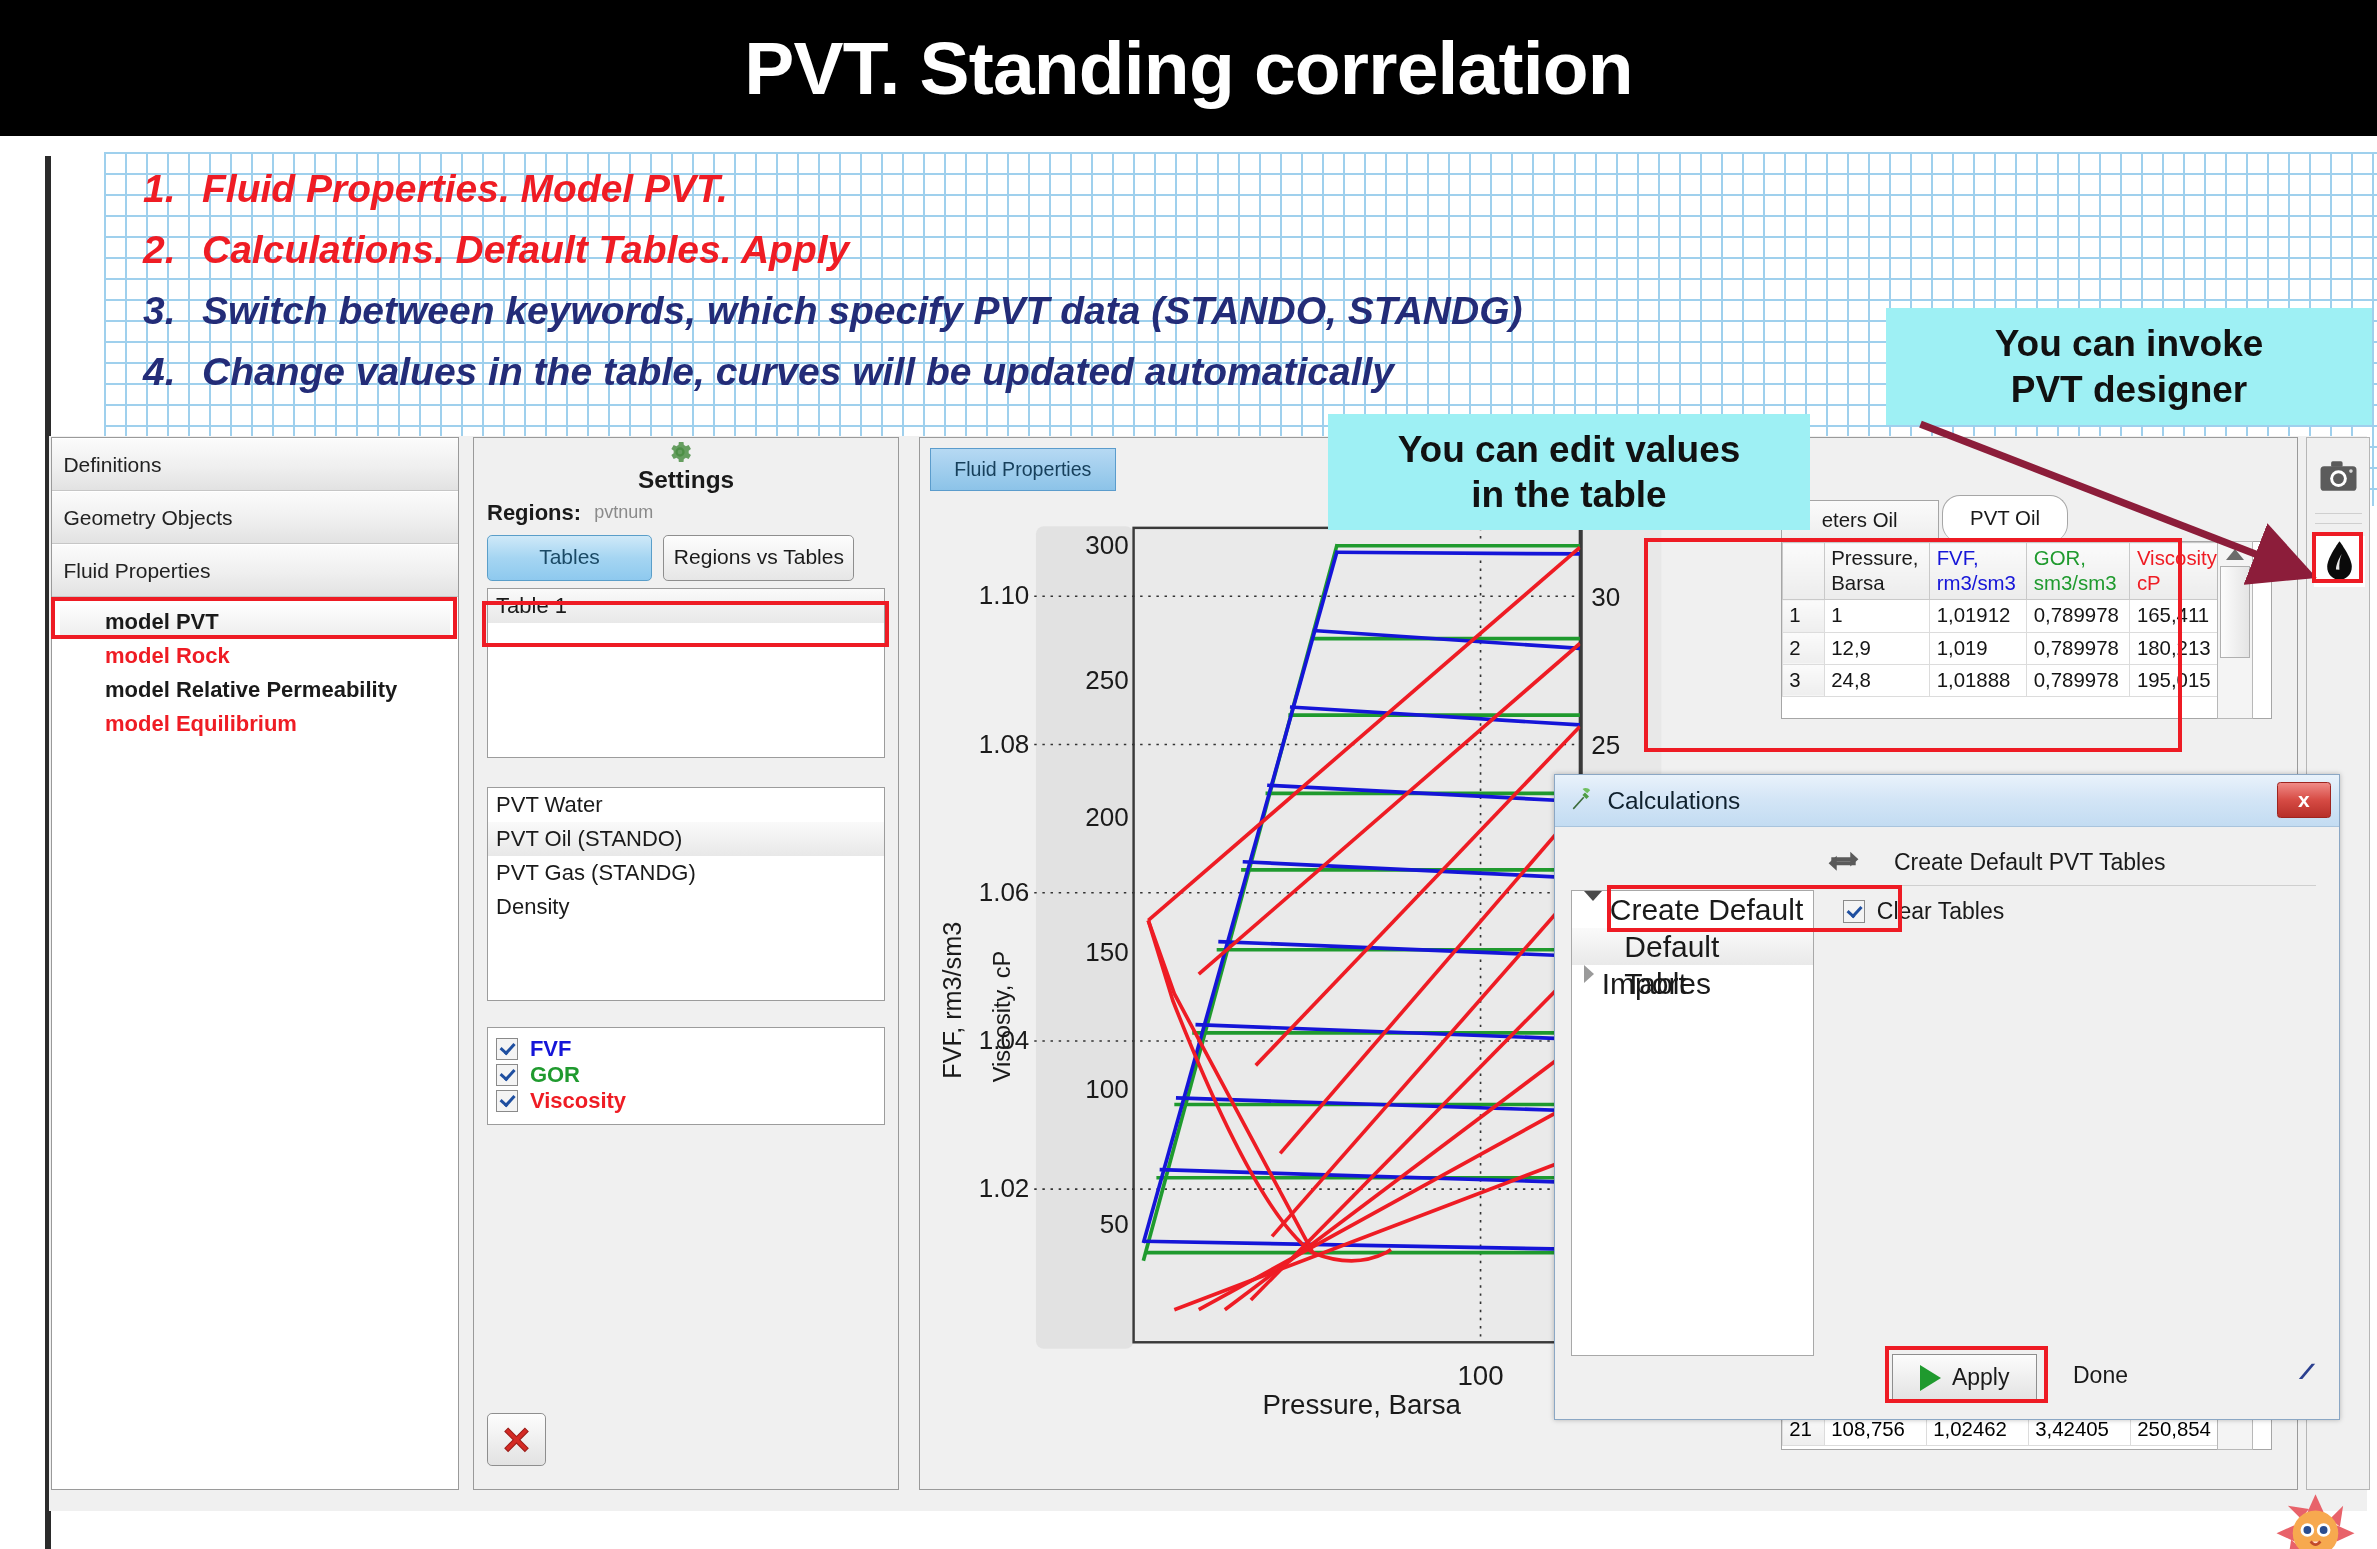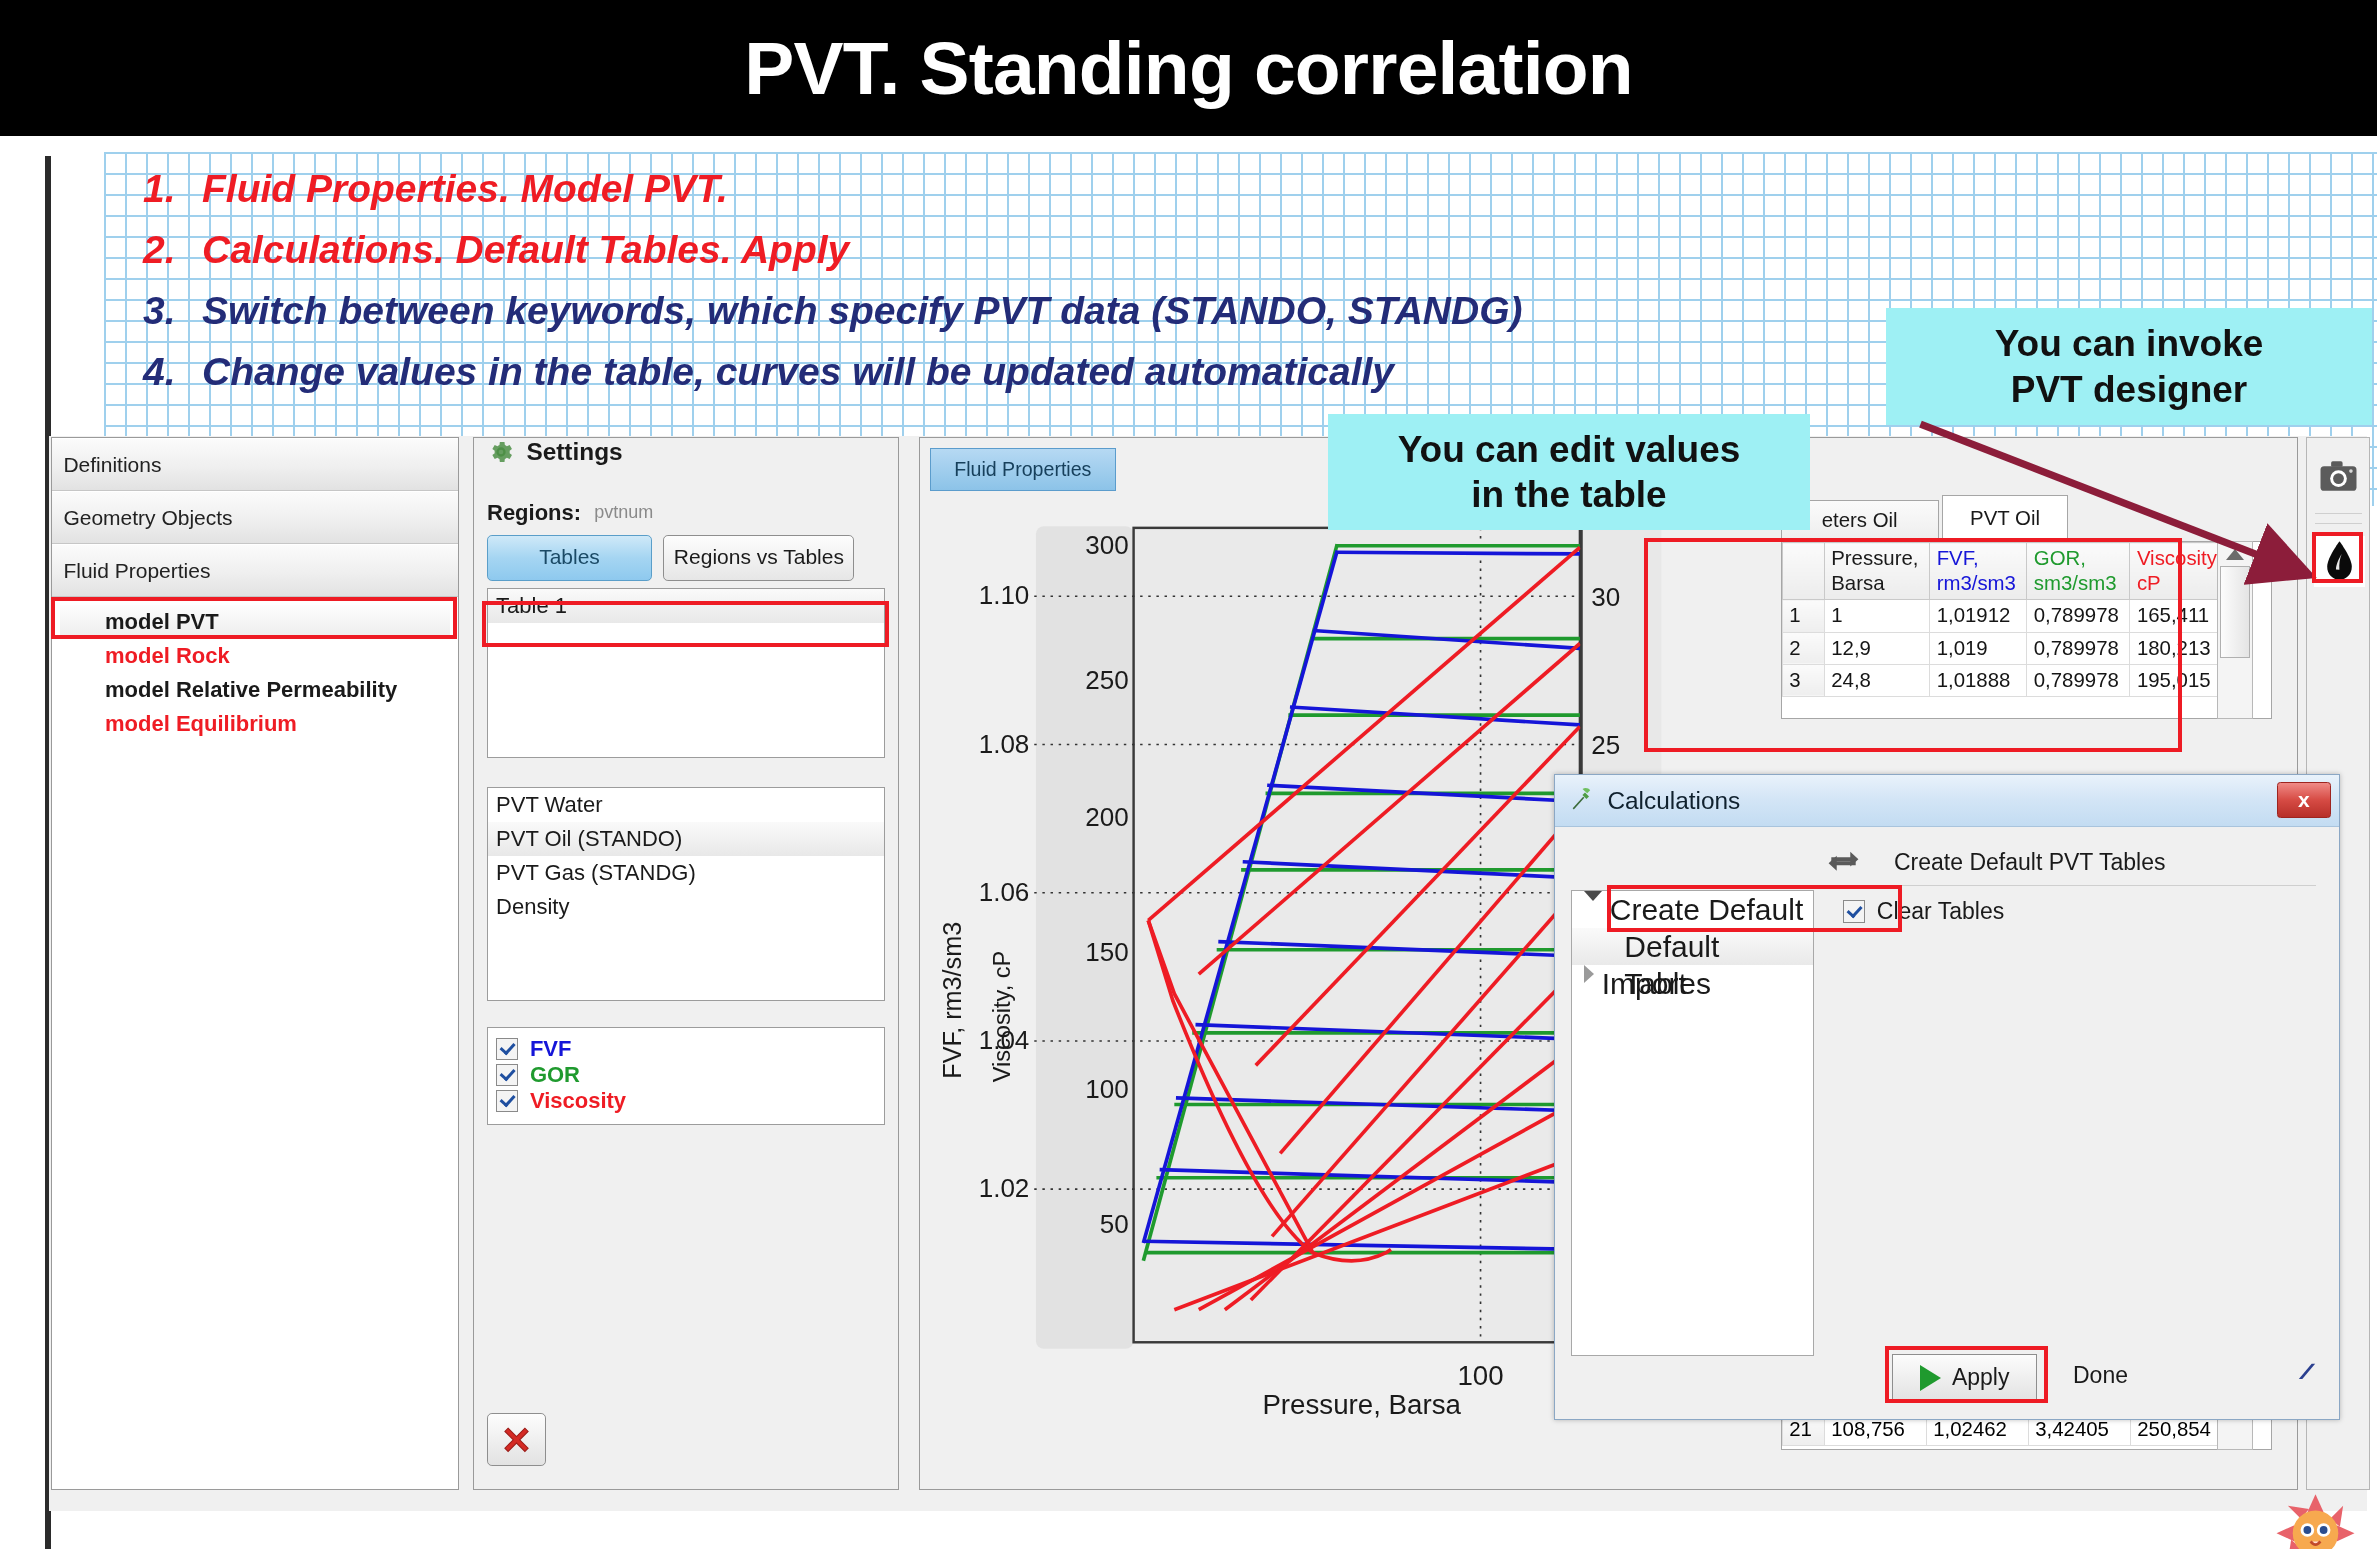"Settings" #settings-header { align-items: flex-start -> center; flex-direction: none -> column }
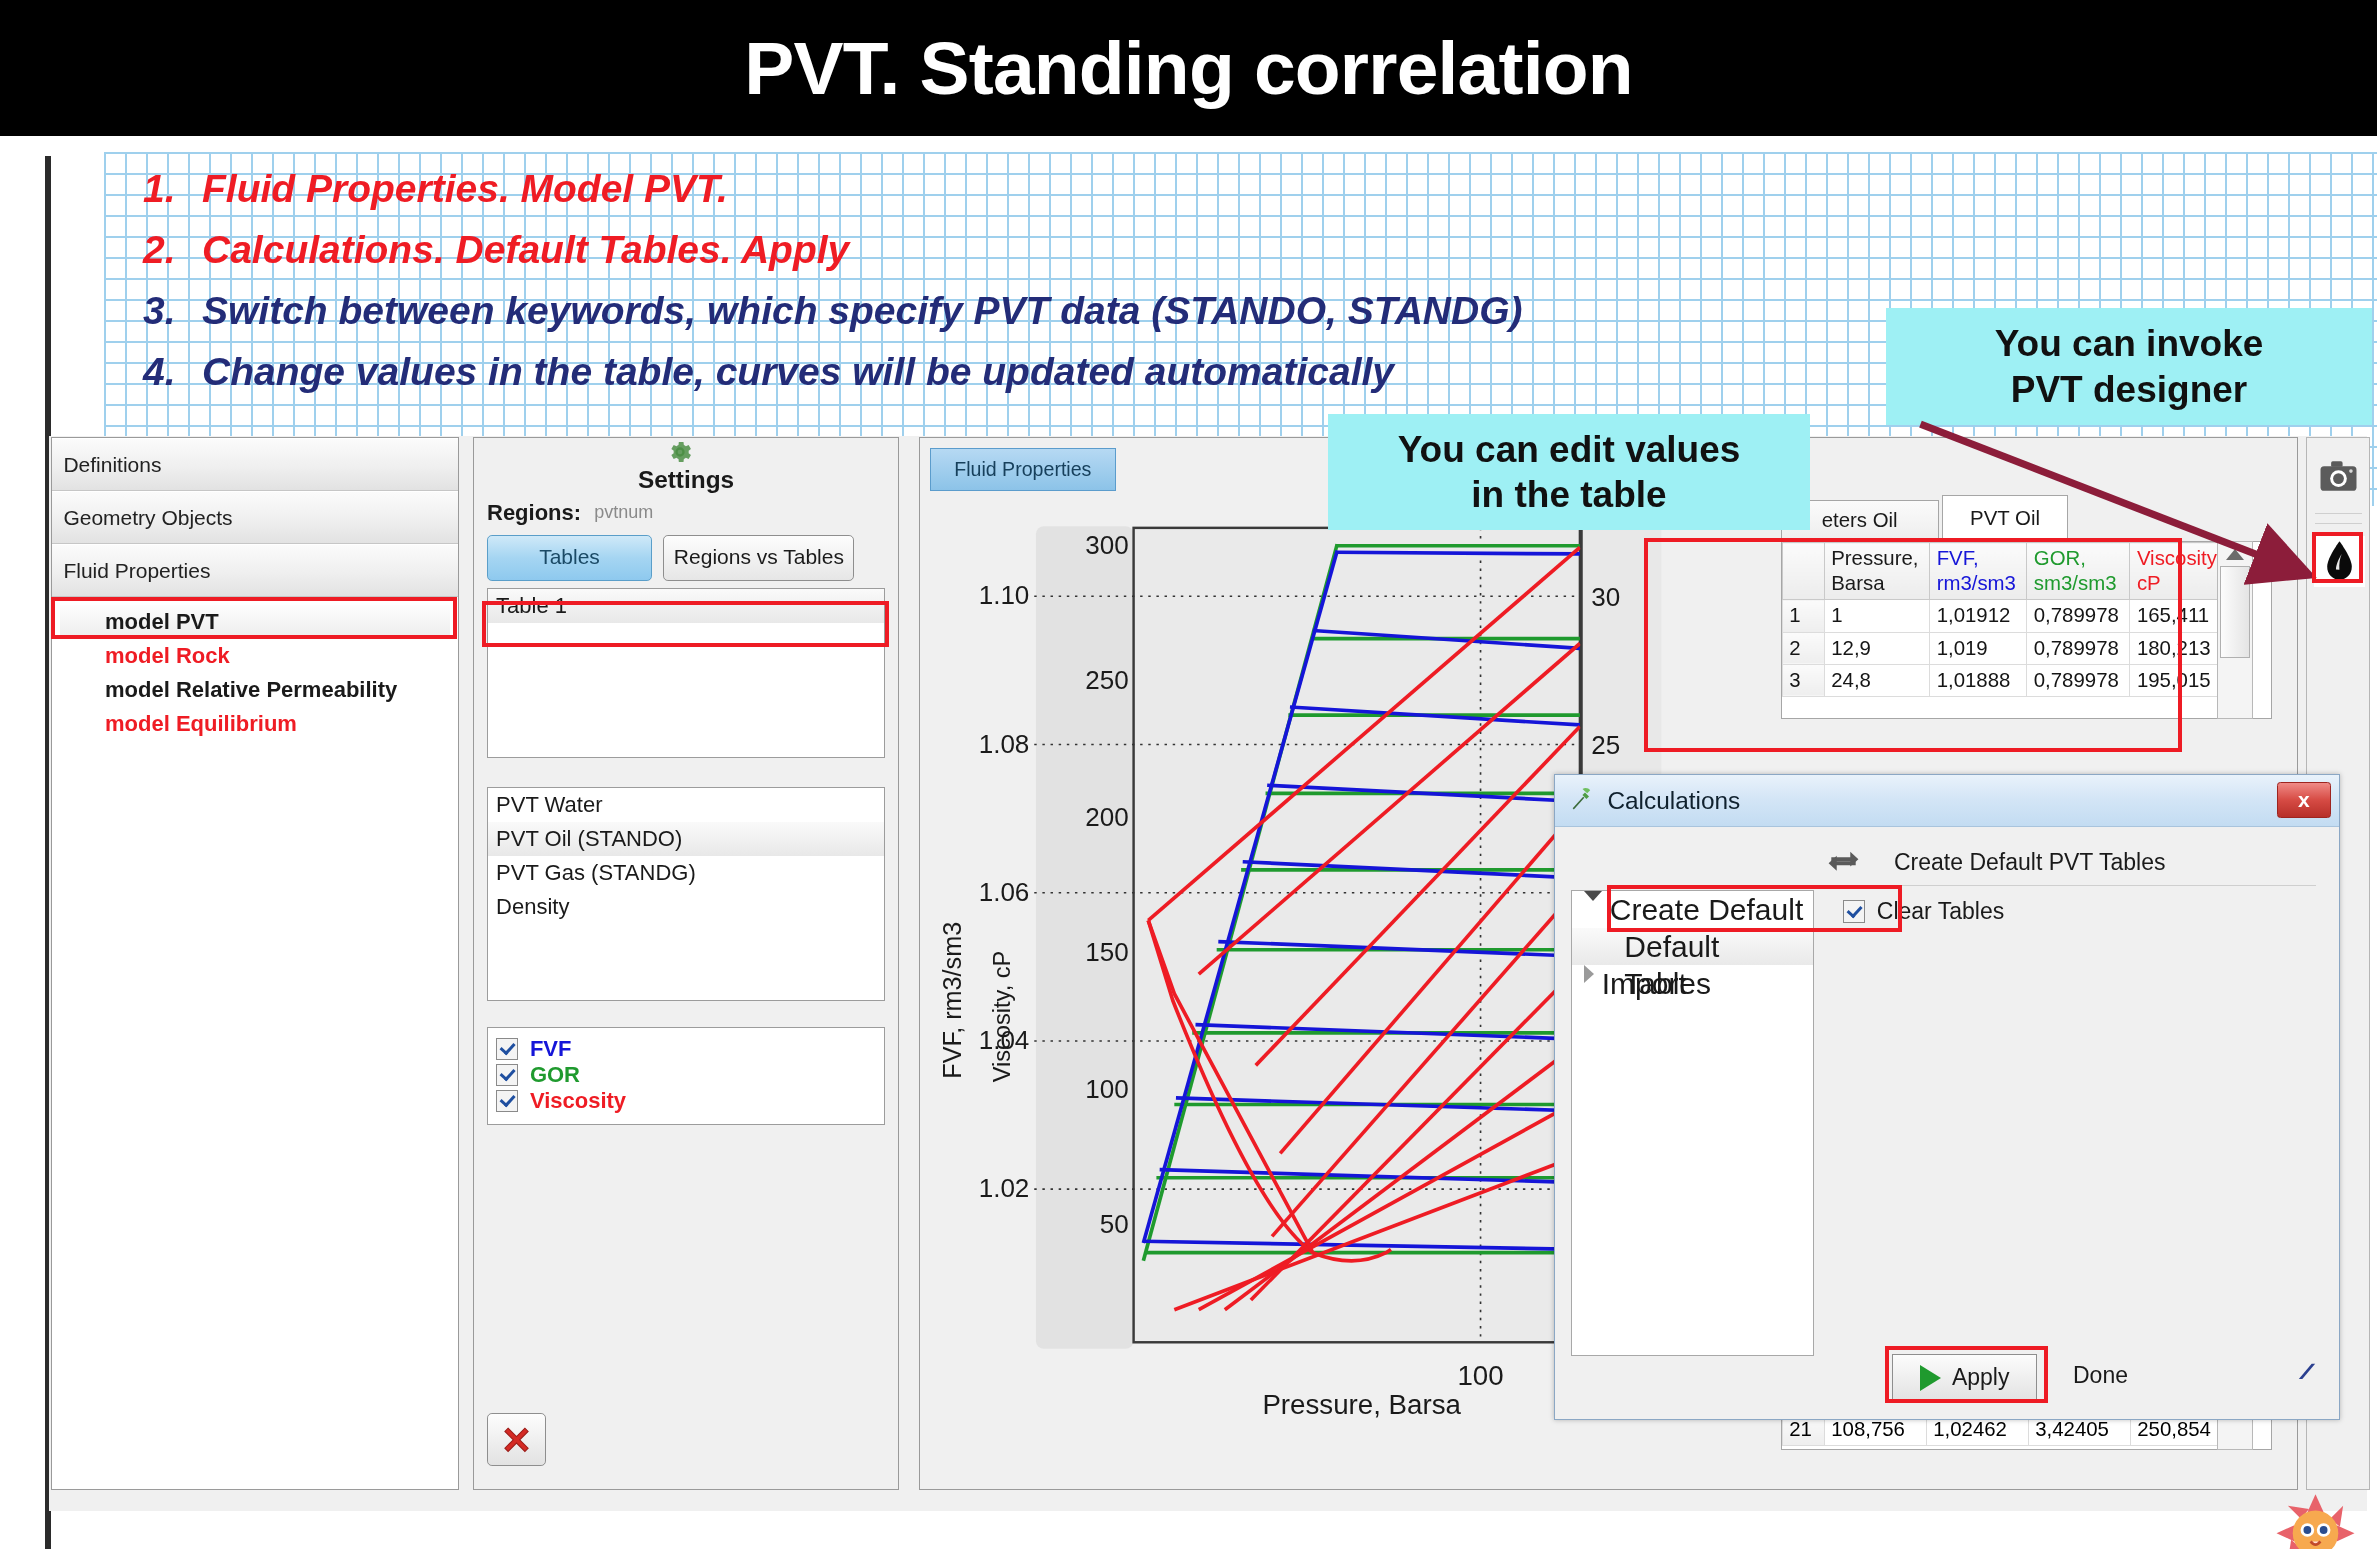"PVT Oil" .pvt-tab.active { border-radius: none -> 18px }
